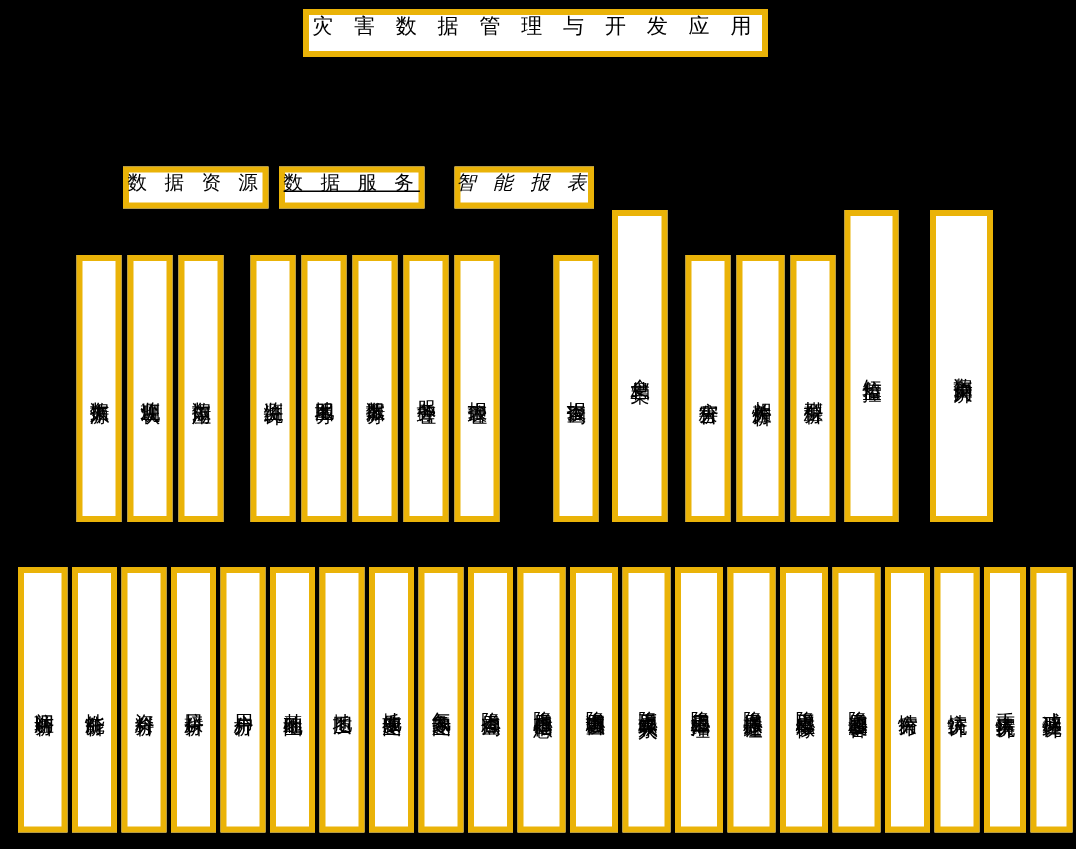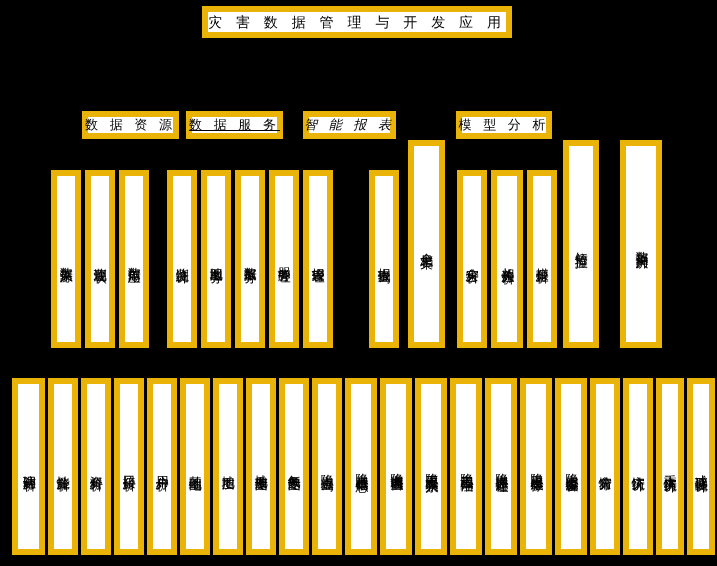"地 质 灾 害 数" .box { align-items: center -> none; border: 6px solid #eab308 -> 4px solid #eab308 }
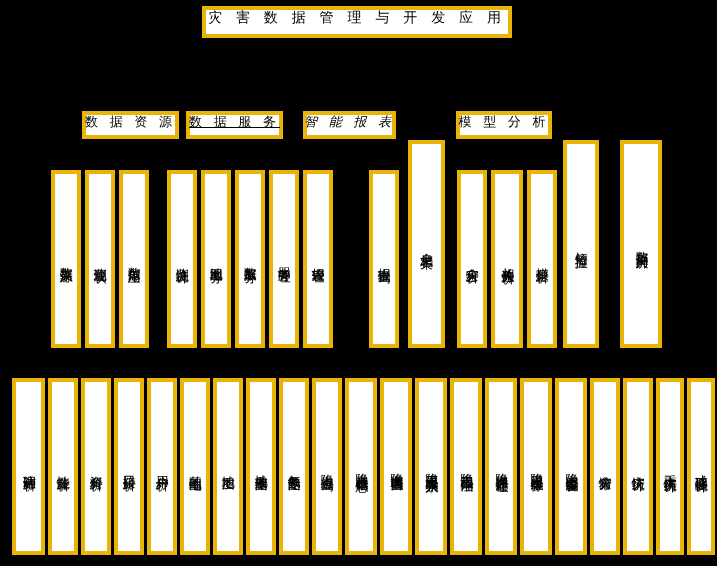"模 型 分 析" div.box { html: <div> <span>模 型 分 析</span> </div> -> none }
